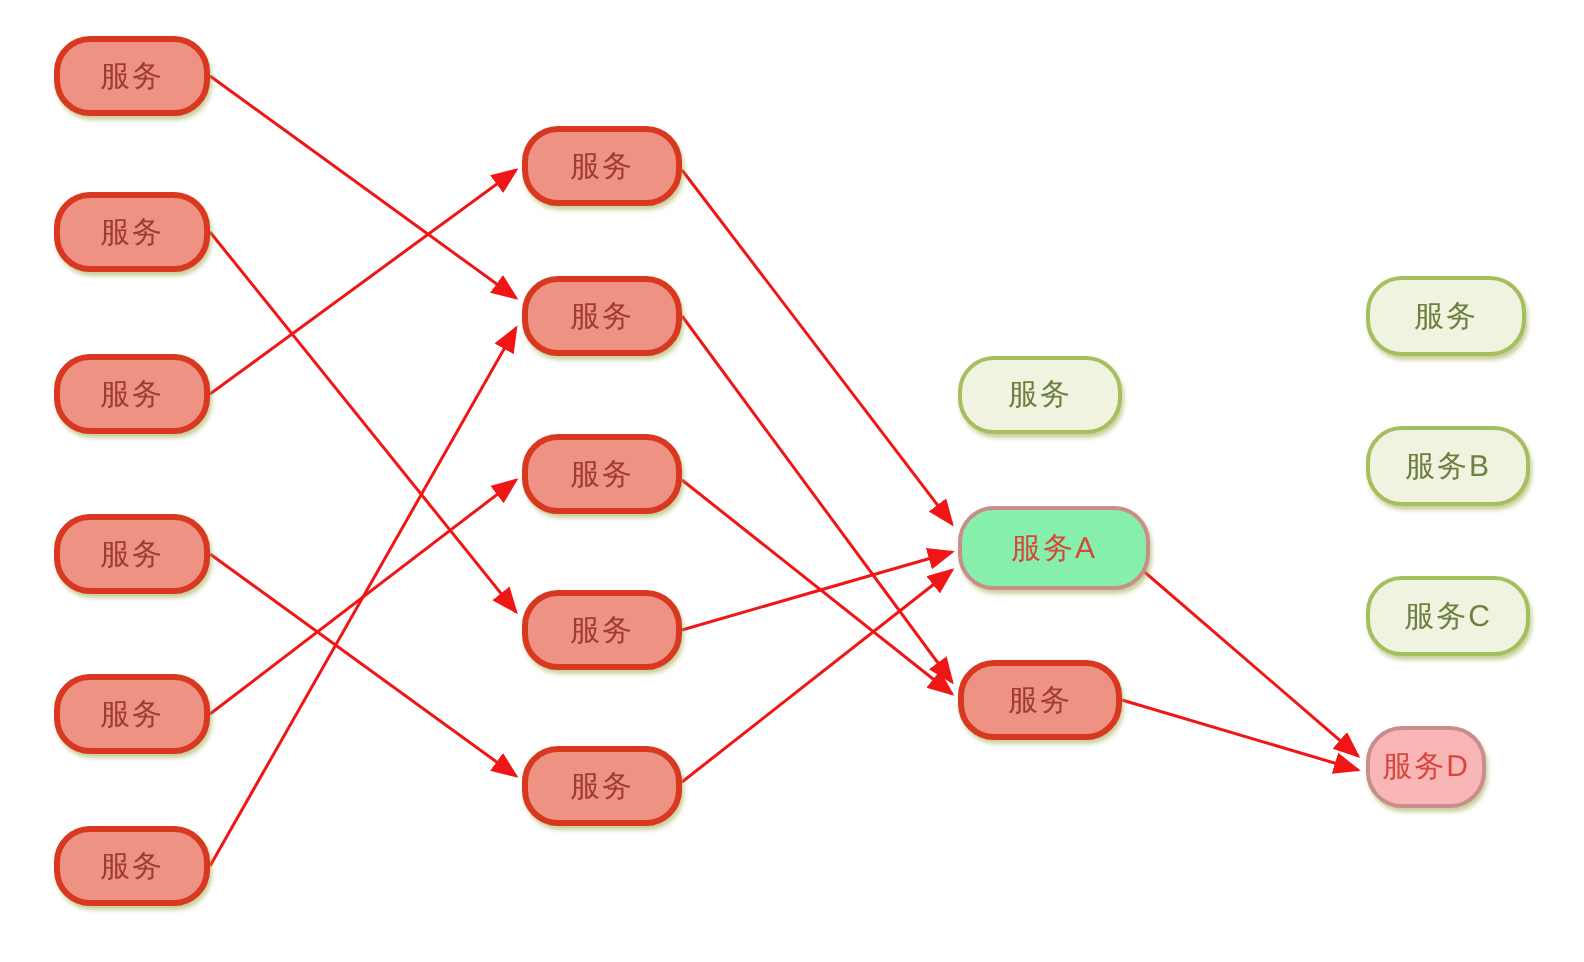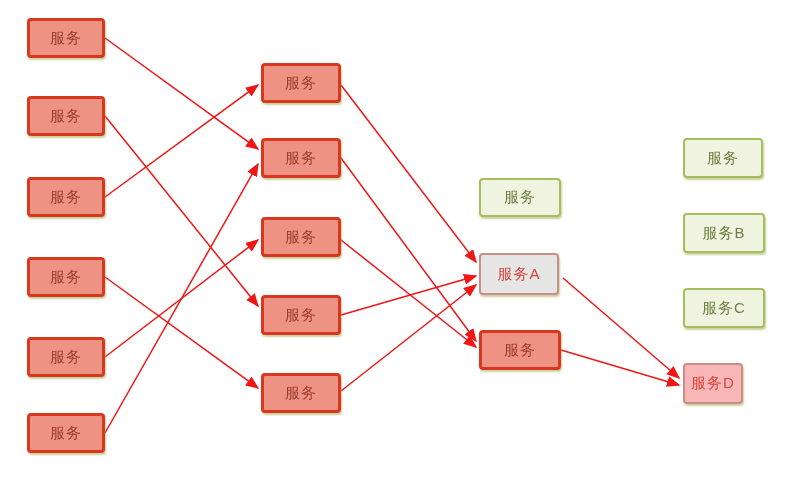"服务" .node { border-radius: 4px -> 18px }
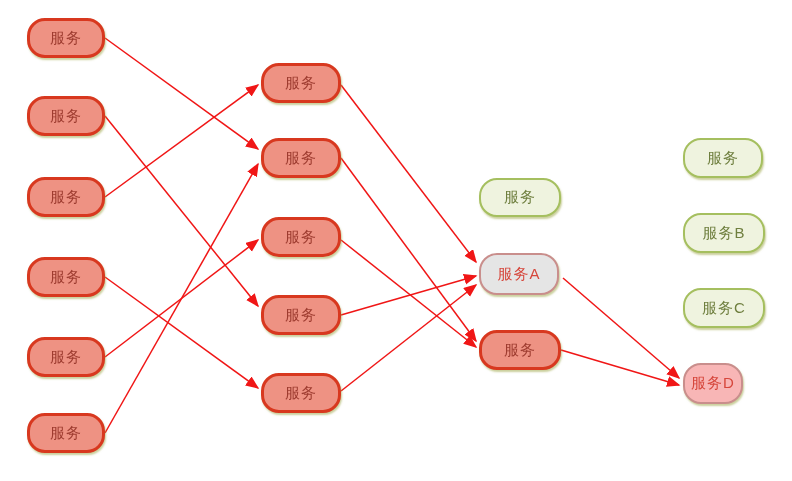"服务A" div.node { background: #e5e5e5 -> #86efac; width: 80px -> 96px }
